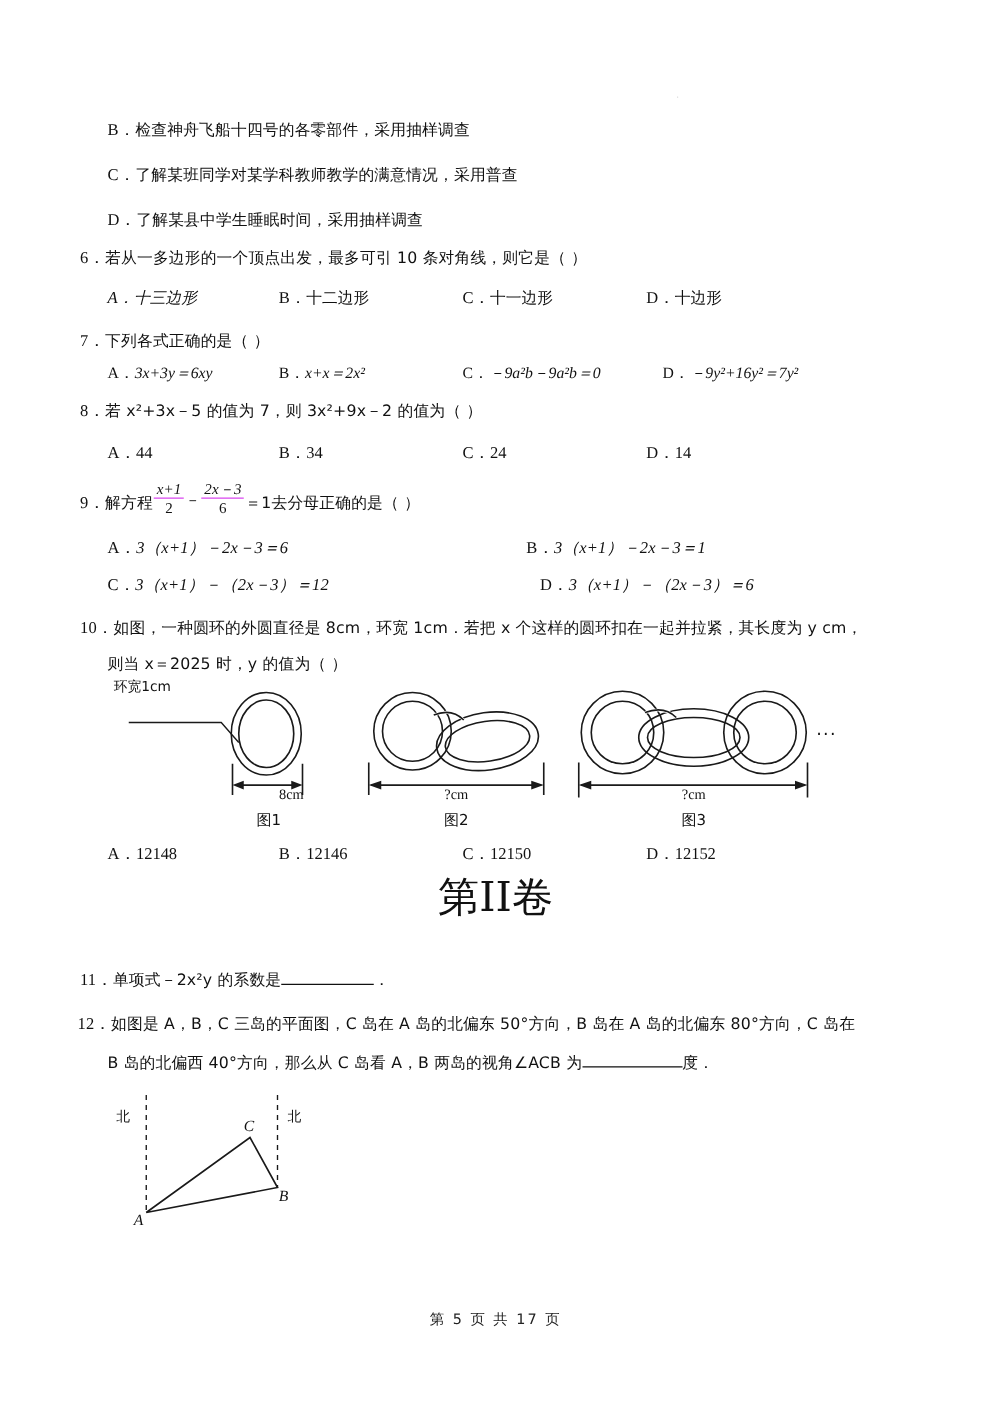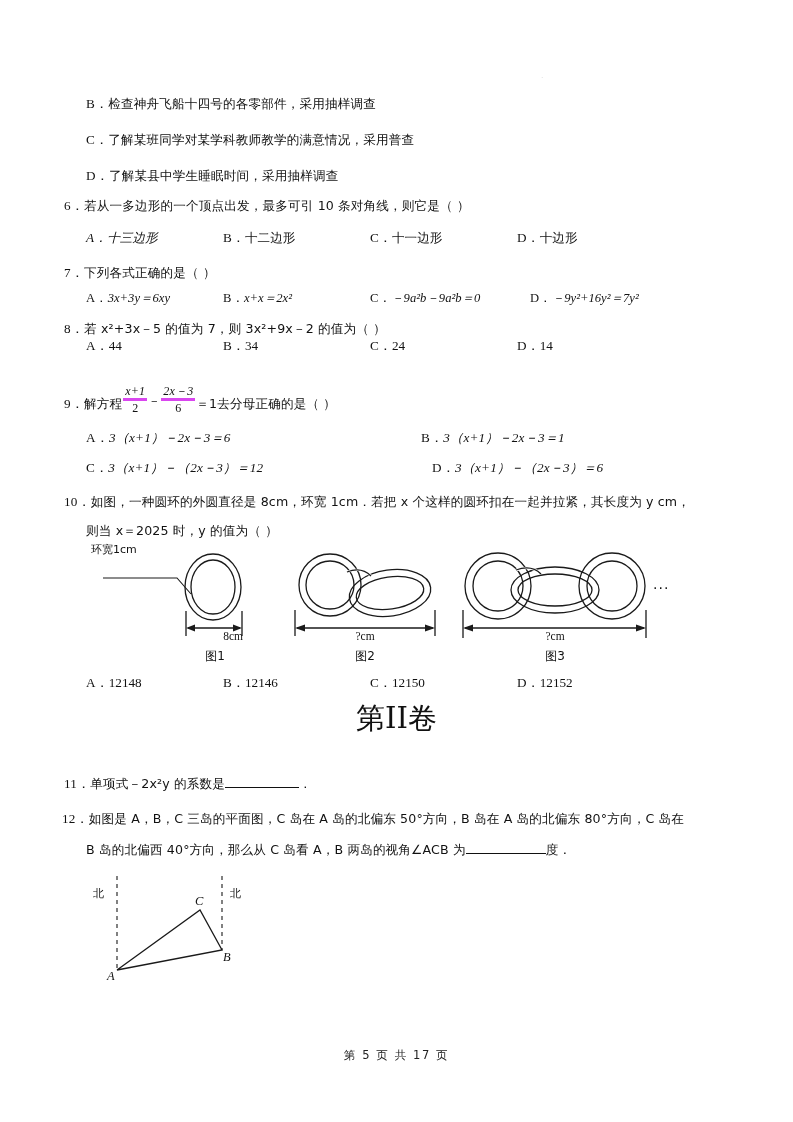"A．44" div.opt-row { top: 336px -> 352px }
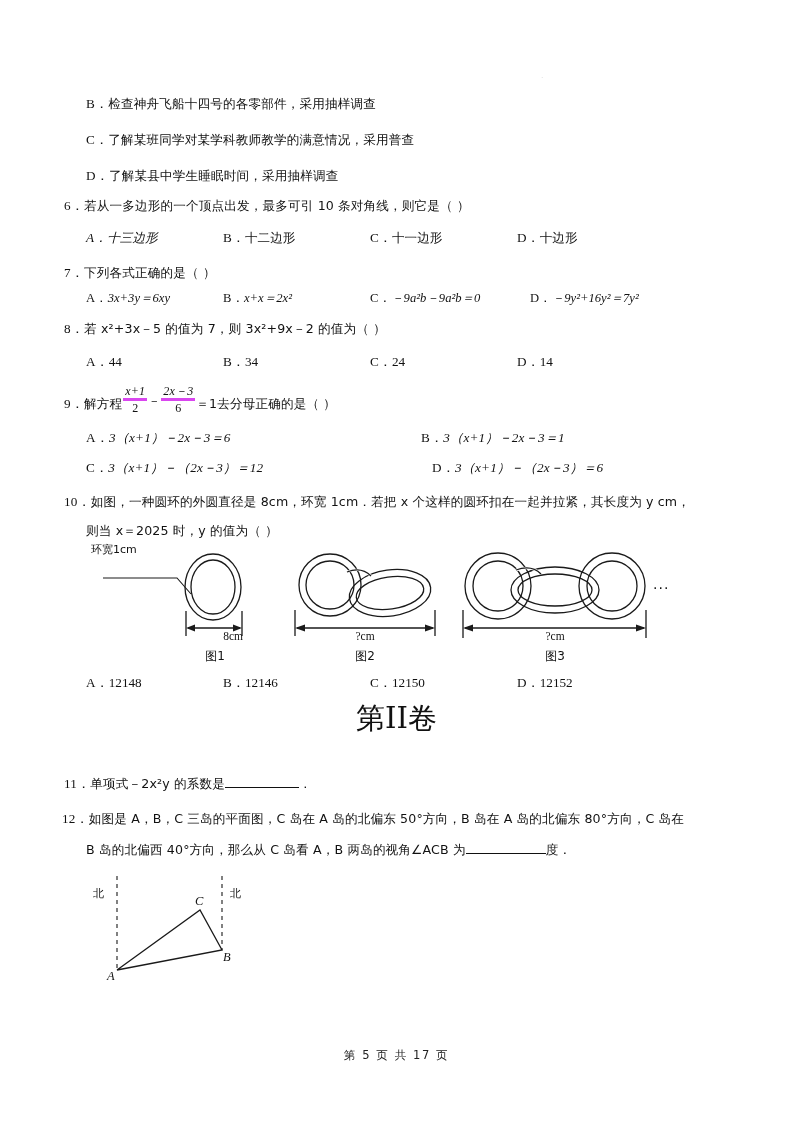"x+1" .frac .num { border-bottom: 3px solid #d946ef -> 1px solid #d946ef }
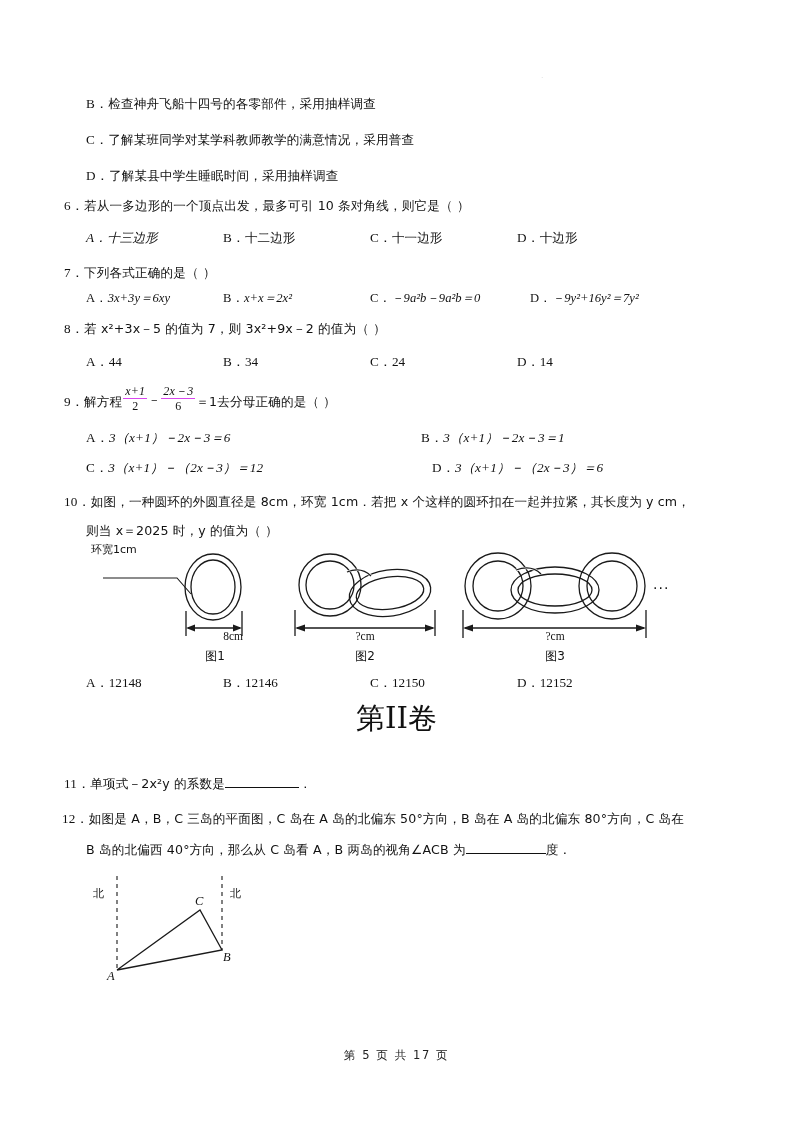"第II卷" .vol-heading { font-size: 29px -> 33px }
